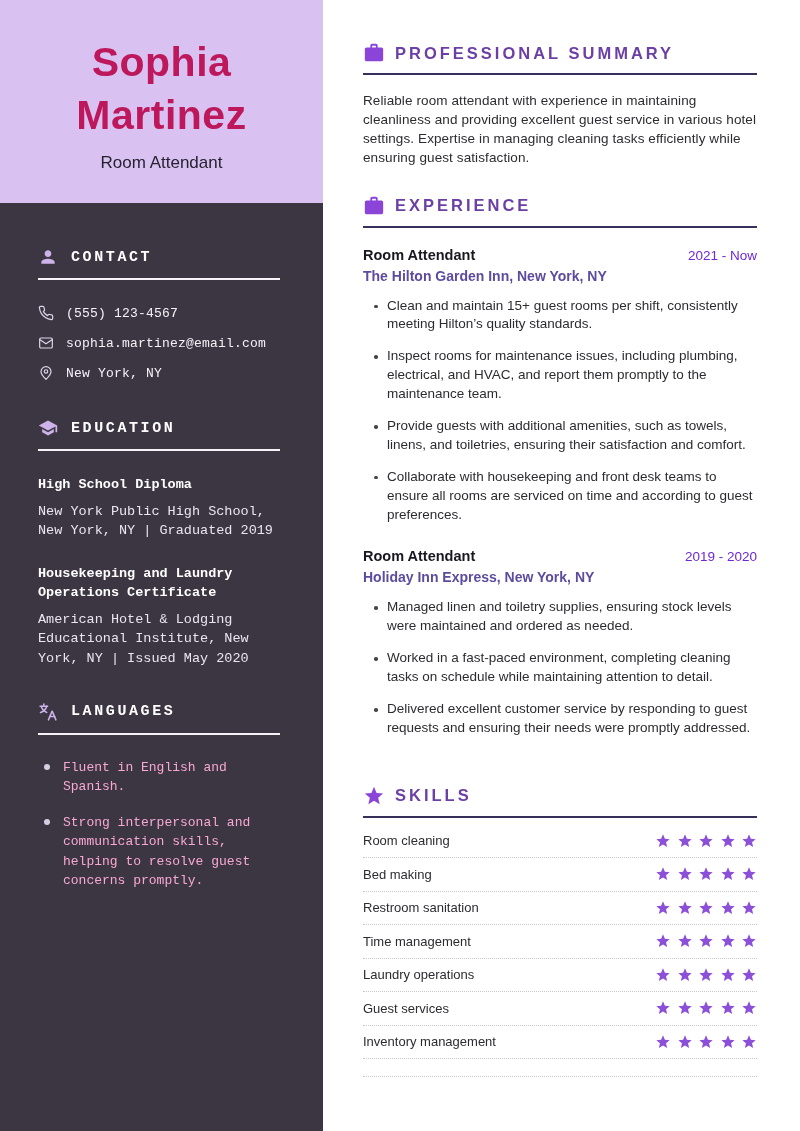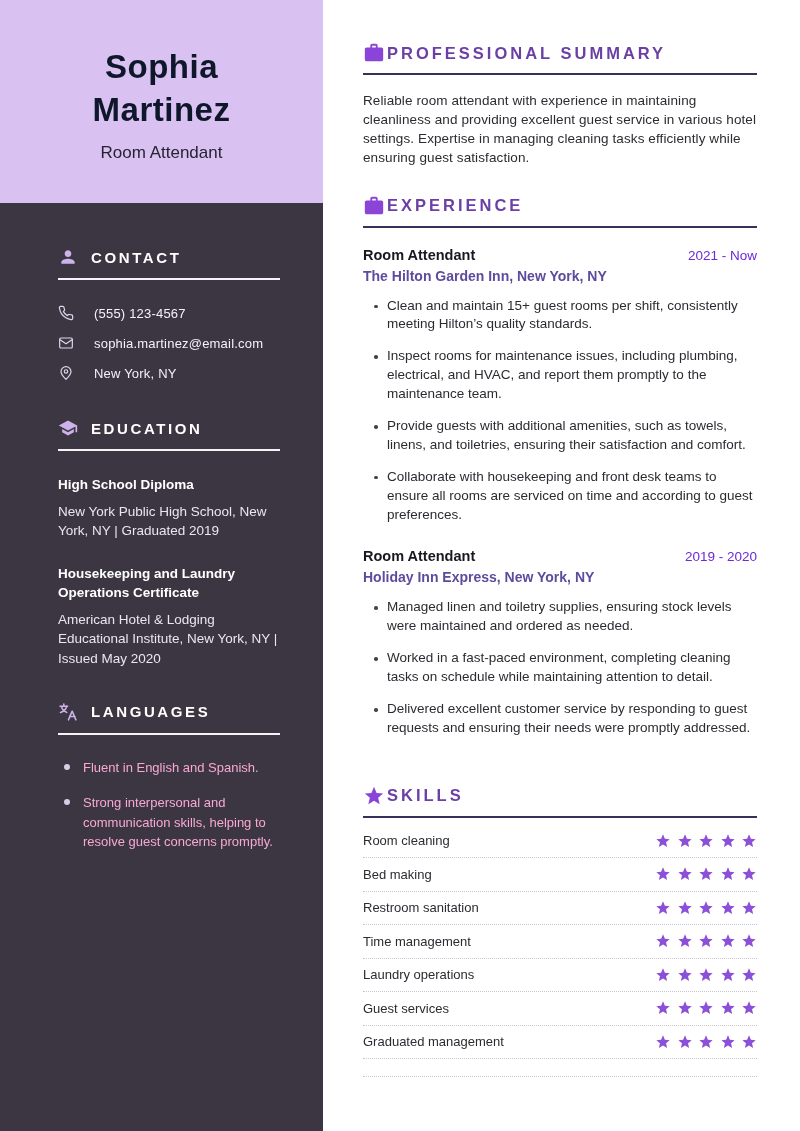"Sophia Martinez" .hero h1 { color: #0f172a -> #be185d; font-size: 33px -> 41px }
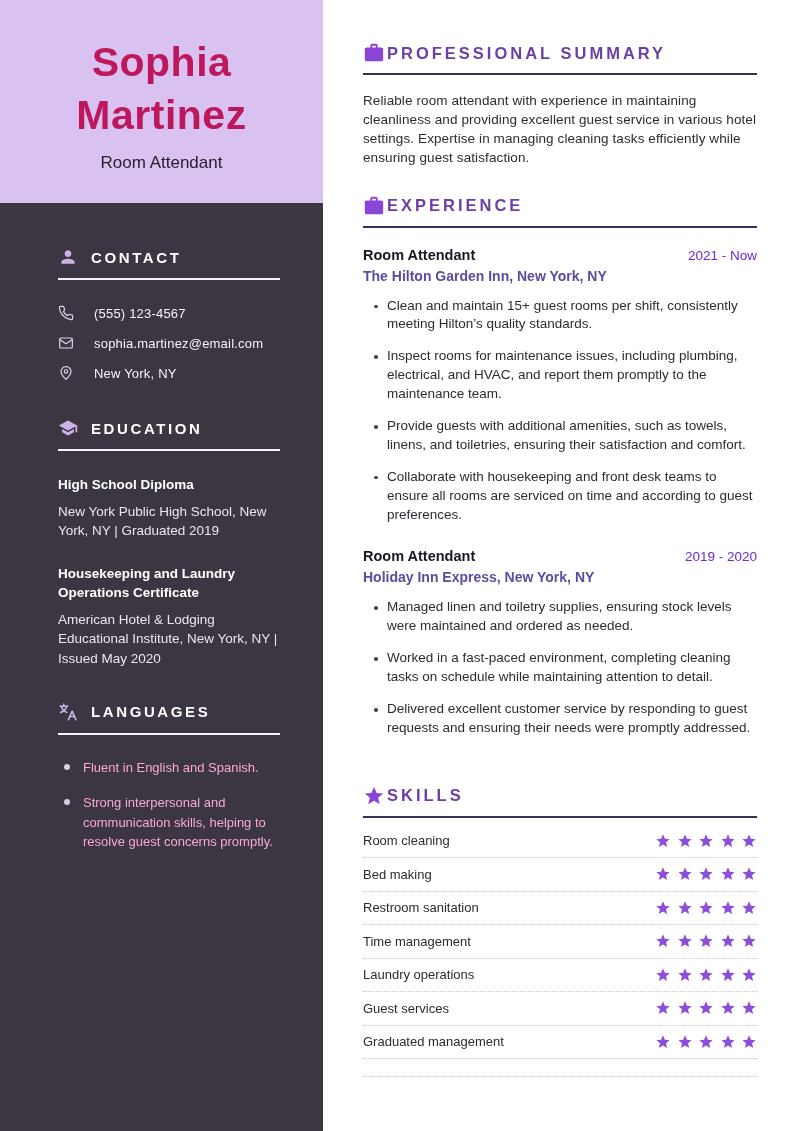"PROFESSIONAL SUMMARY" .m-head { gap: 2px -> 10px }
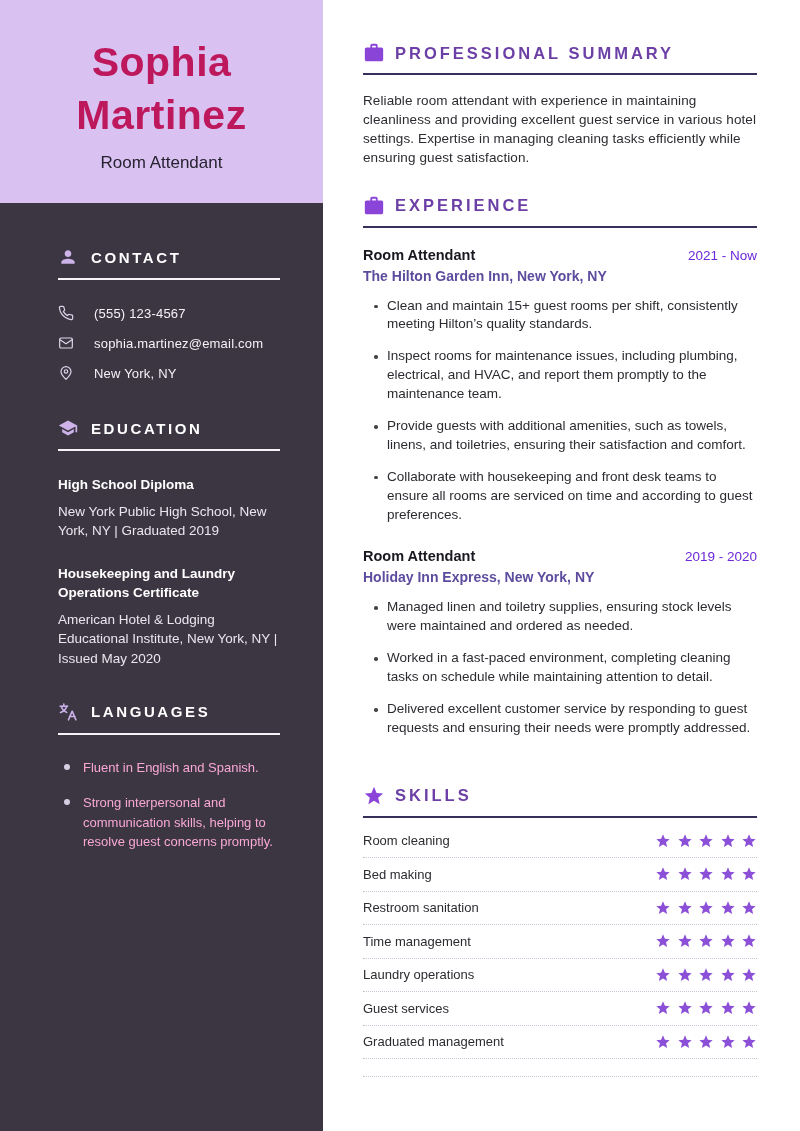"CONTACT" .s-section { font-family: none -> Liberation Mono, monospace; padding: 0 43px 0 58px -> 0 43px 0 38px }
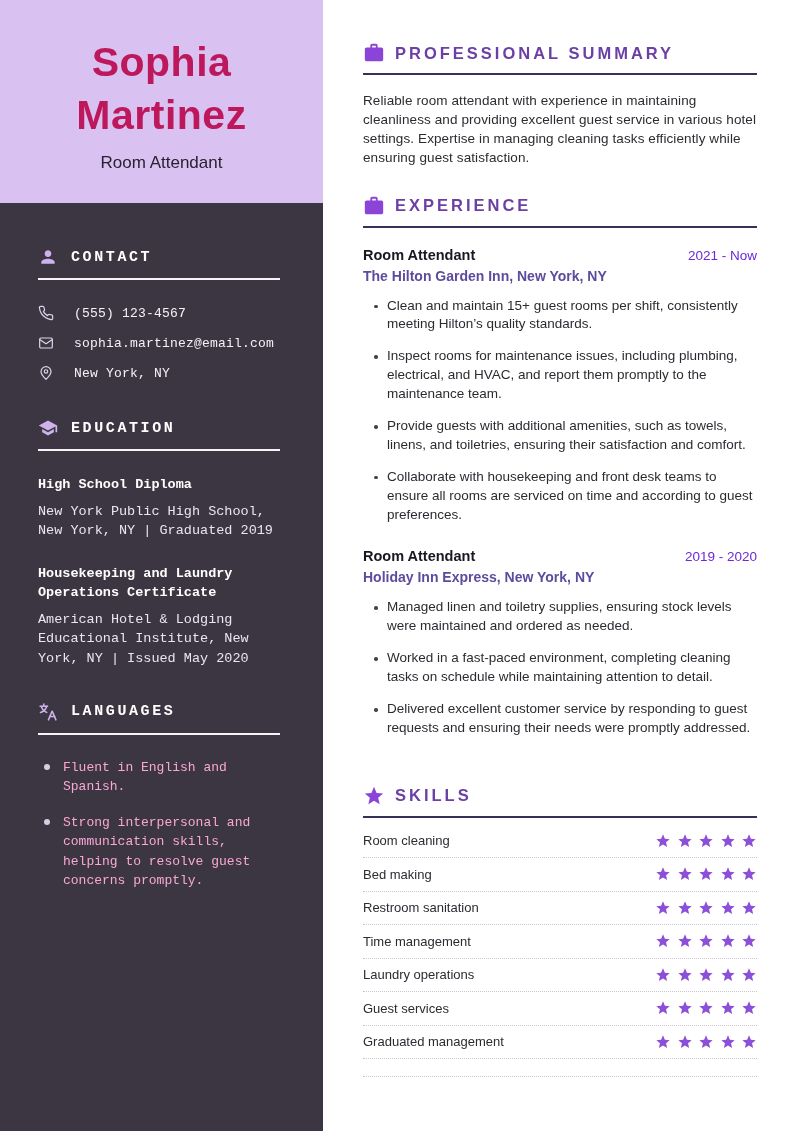"(555) 123-4567" .contact-item { gap: 20px -> 12px }
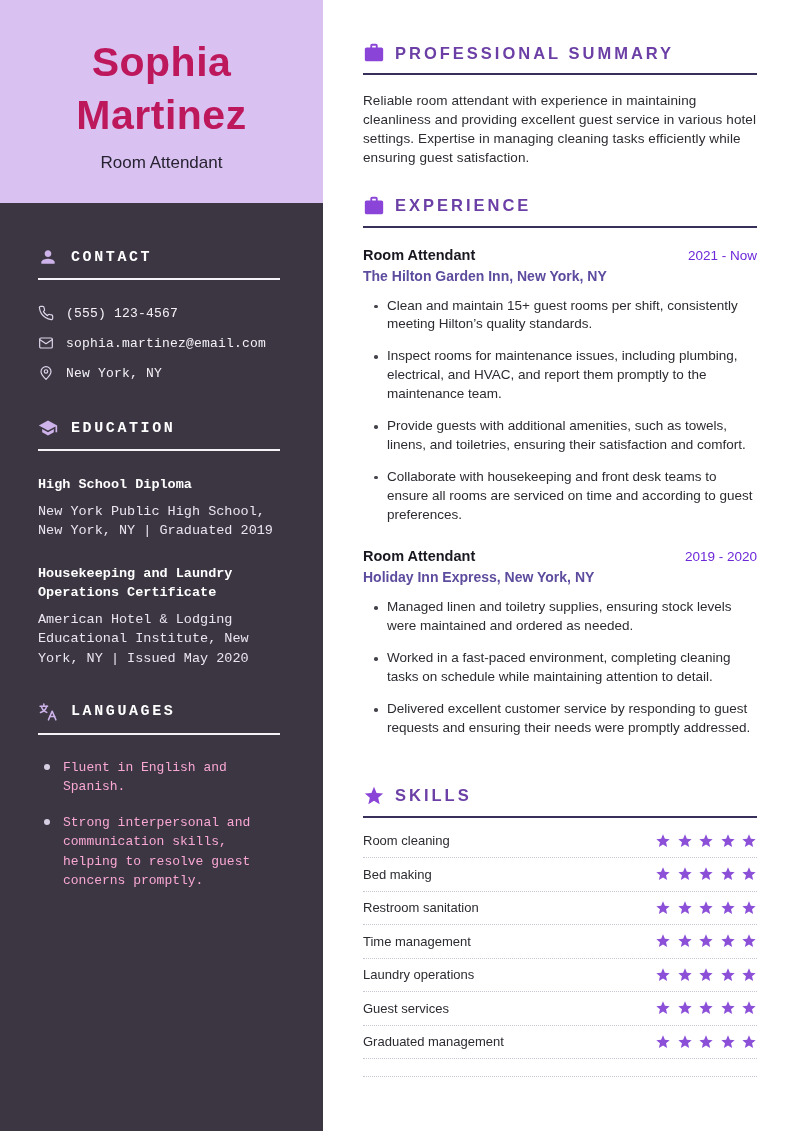"Graduated management" span.skill-name { text: Graduated -> Inventory }
